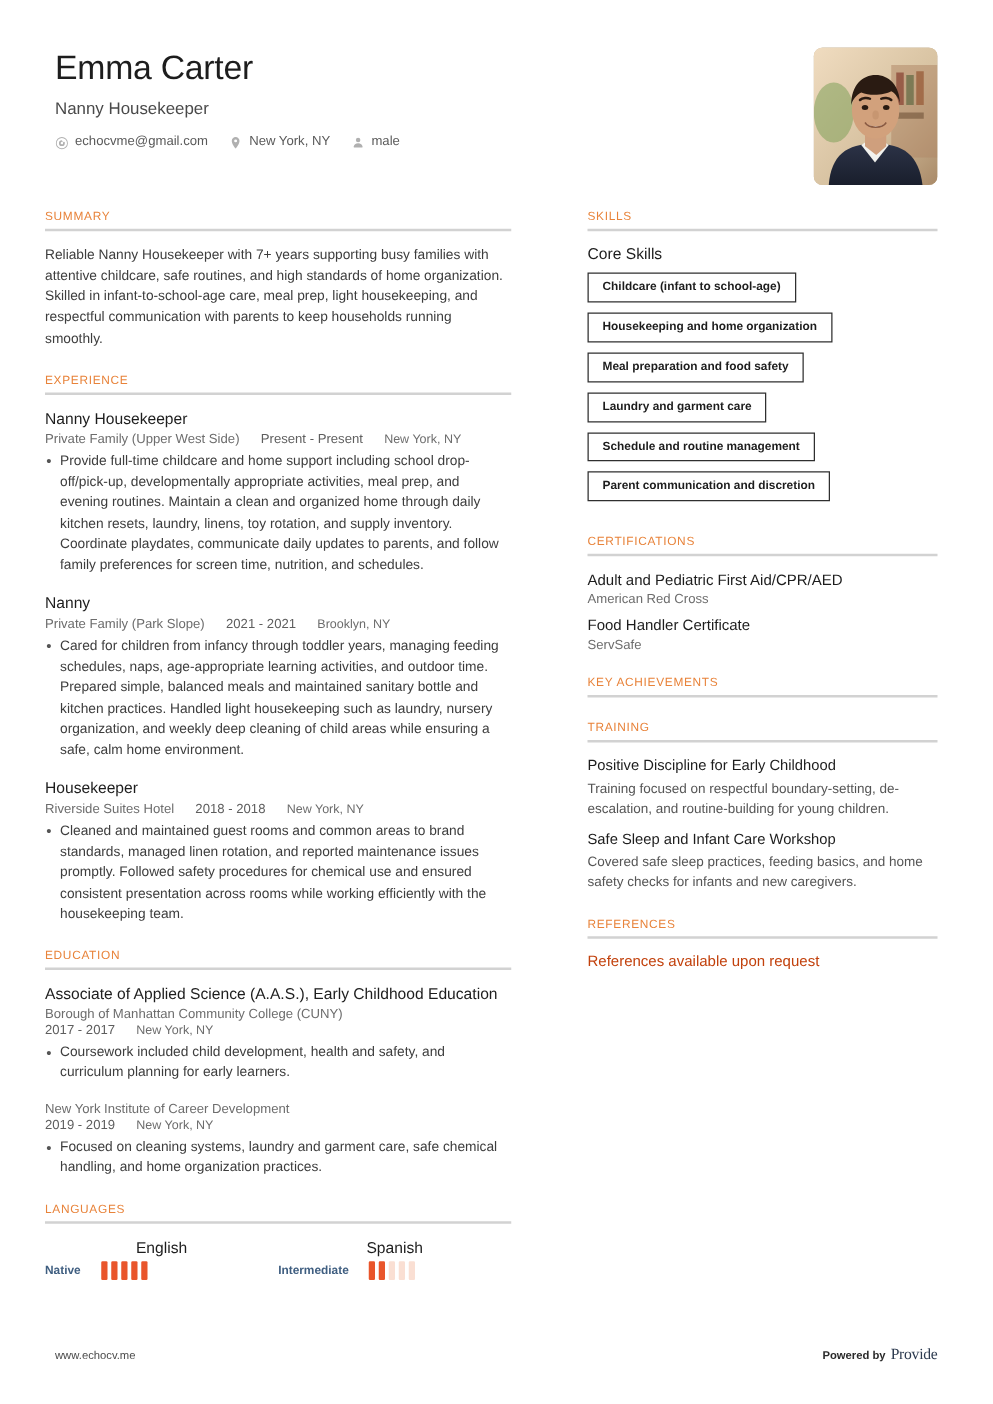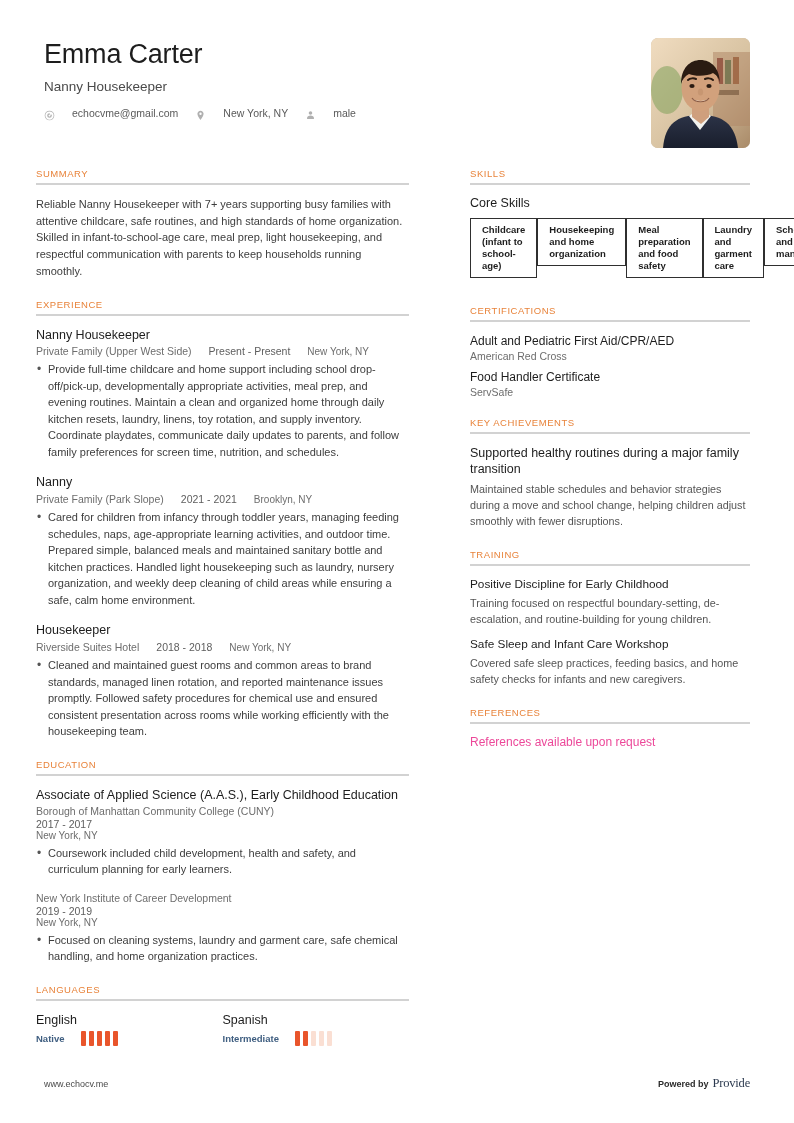"echocvme@gmail.com" .contact-item { gap: 17px -> 5px }
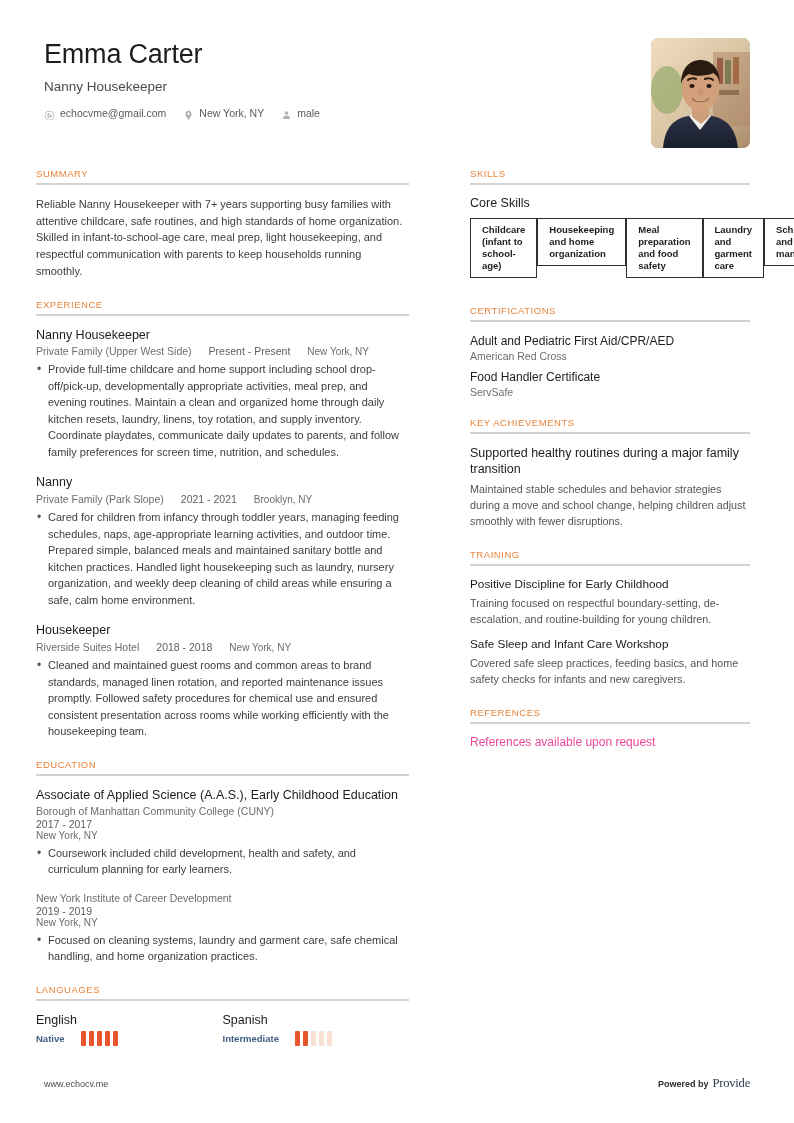"Childcare (infant to school-age)" .chip-wrap { flex-direction: none -> column }
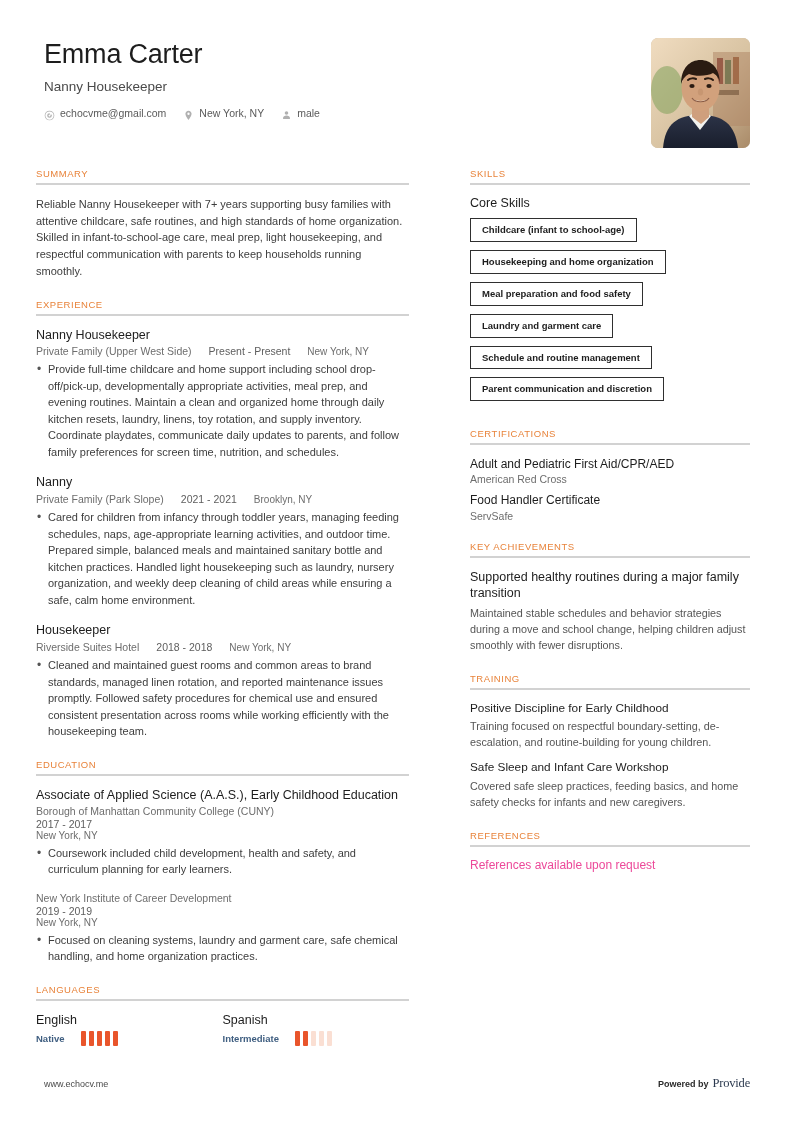"Supported healthy routines during a" div.ach-item { html: <div> <div>Supported healthy routines during a major family transition</div> <div>Maintained stable schedules and behavior strategies during a move and school change, helping children adjust smoothly with fewer disruptions.</div> </div> -> none }
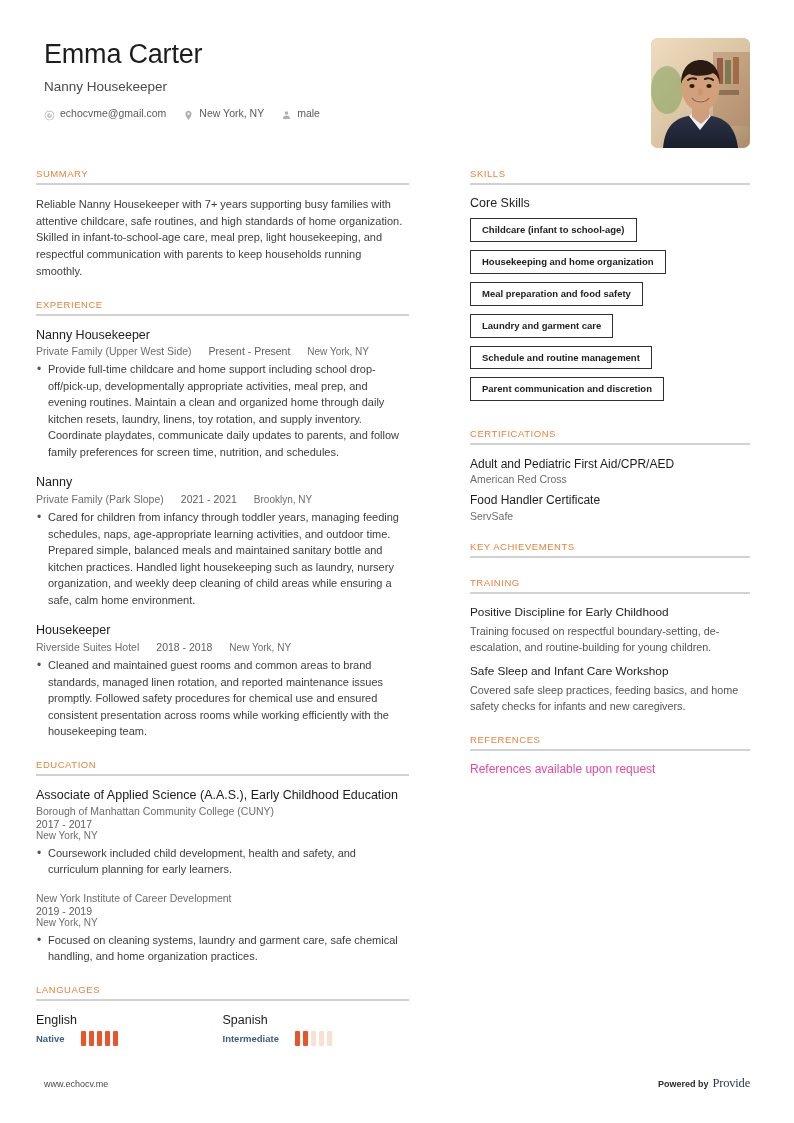"References available upon request" .ref-text { color: #ec4899 -> #c2410c }
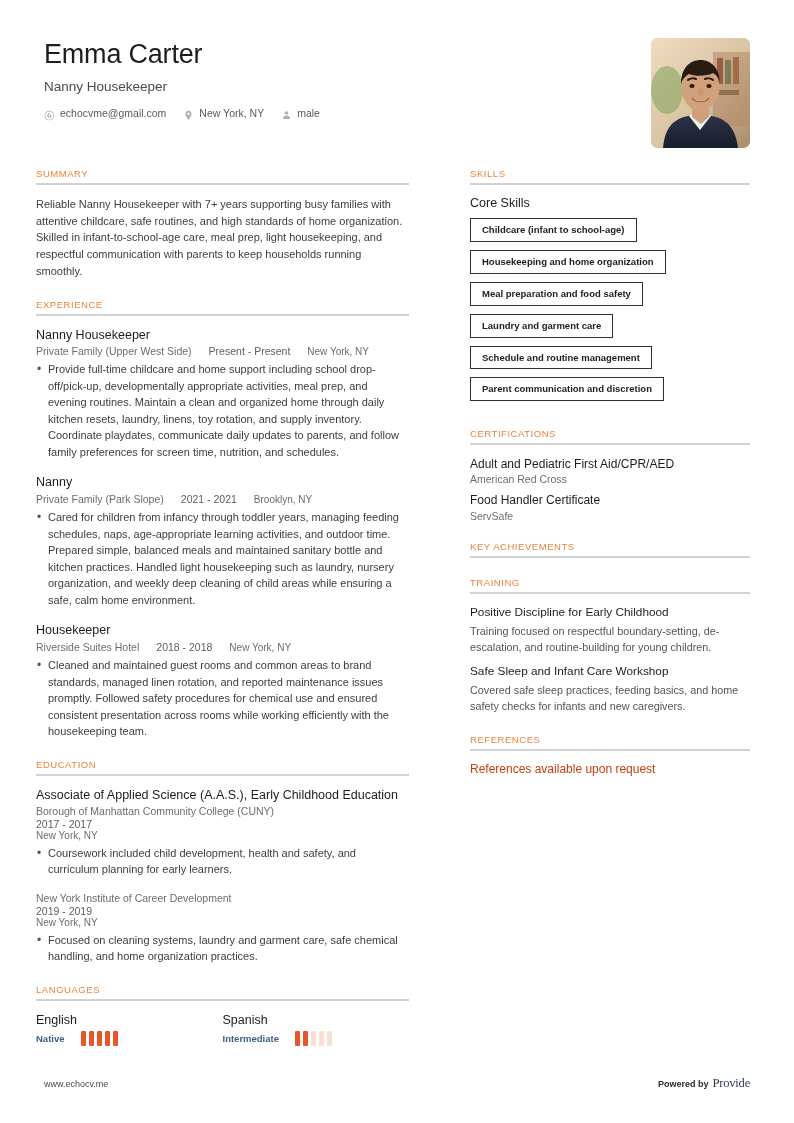"2017 - 2017" .edu-line3 { flex-direction: column -> none }
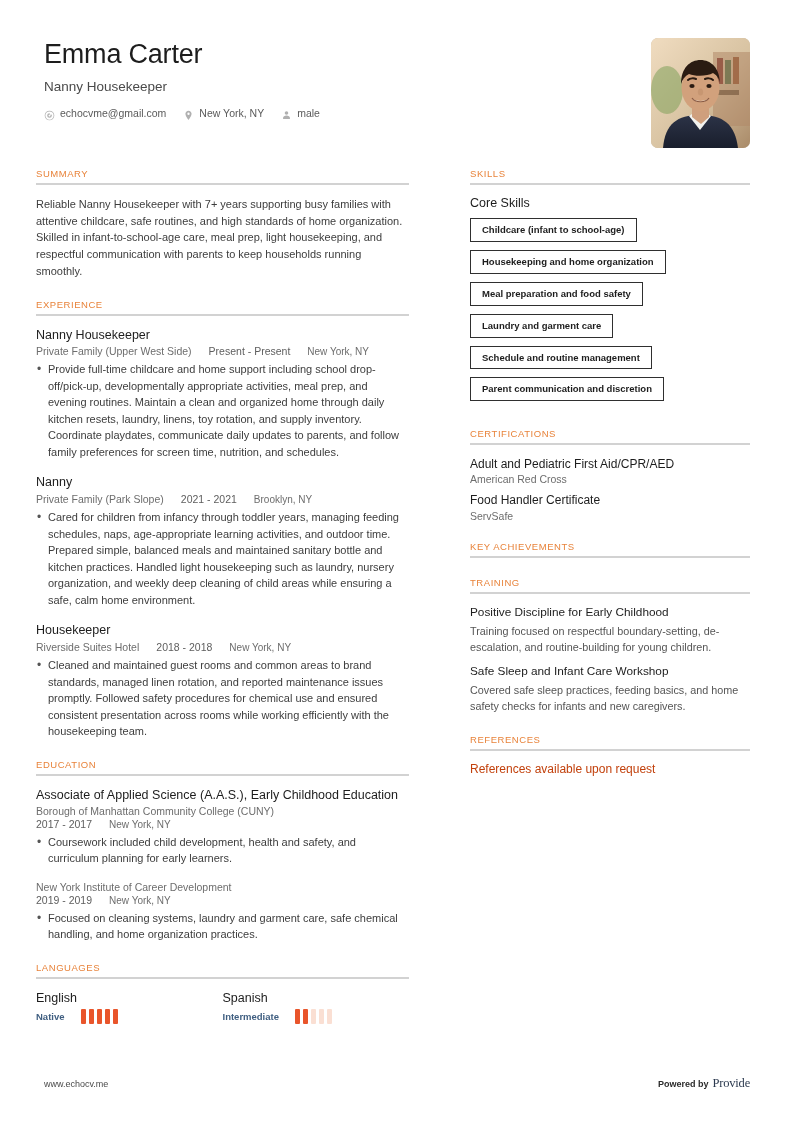"English" .lang-item { text-align: none -> center }
